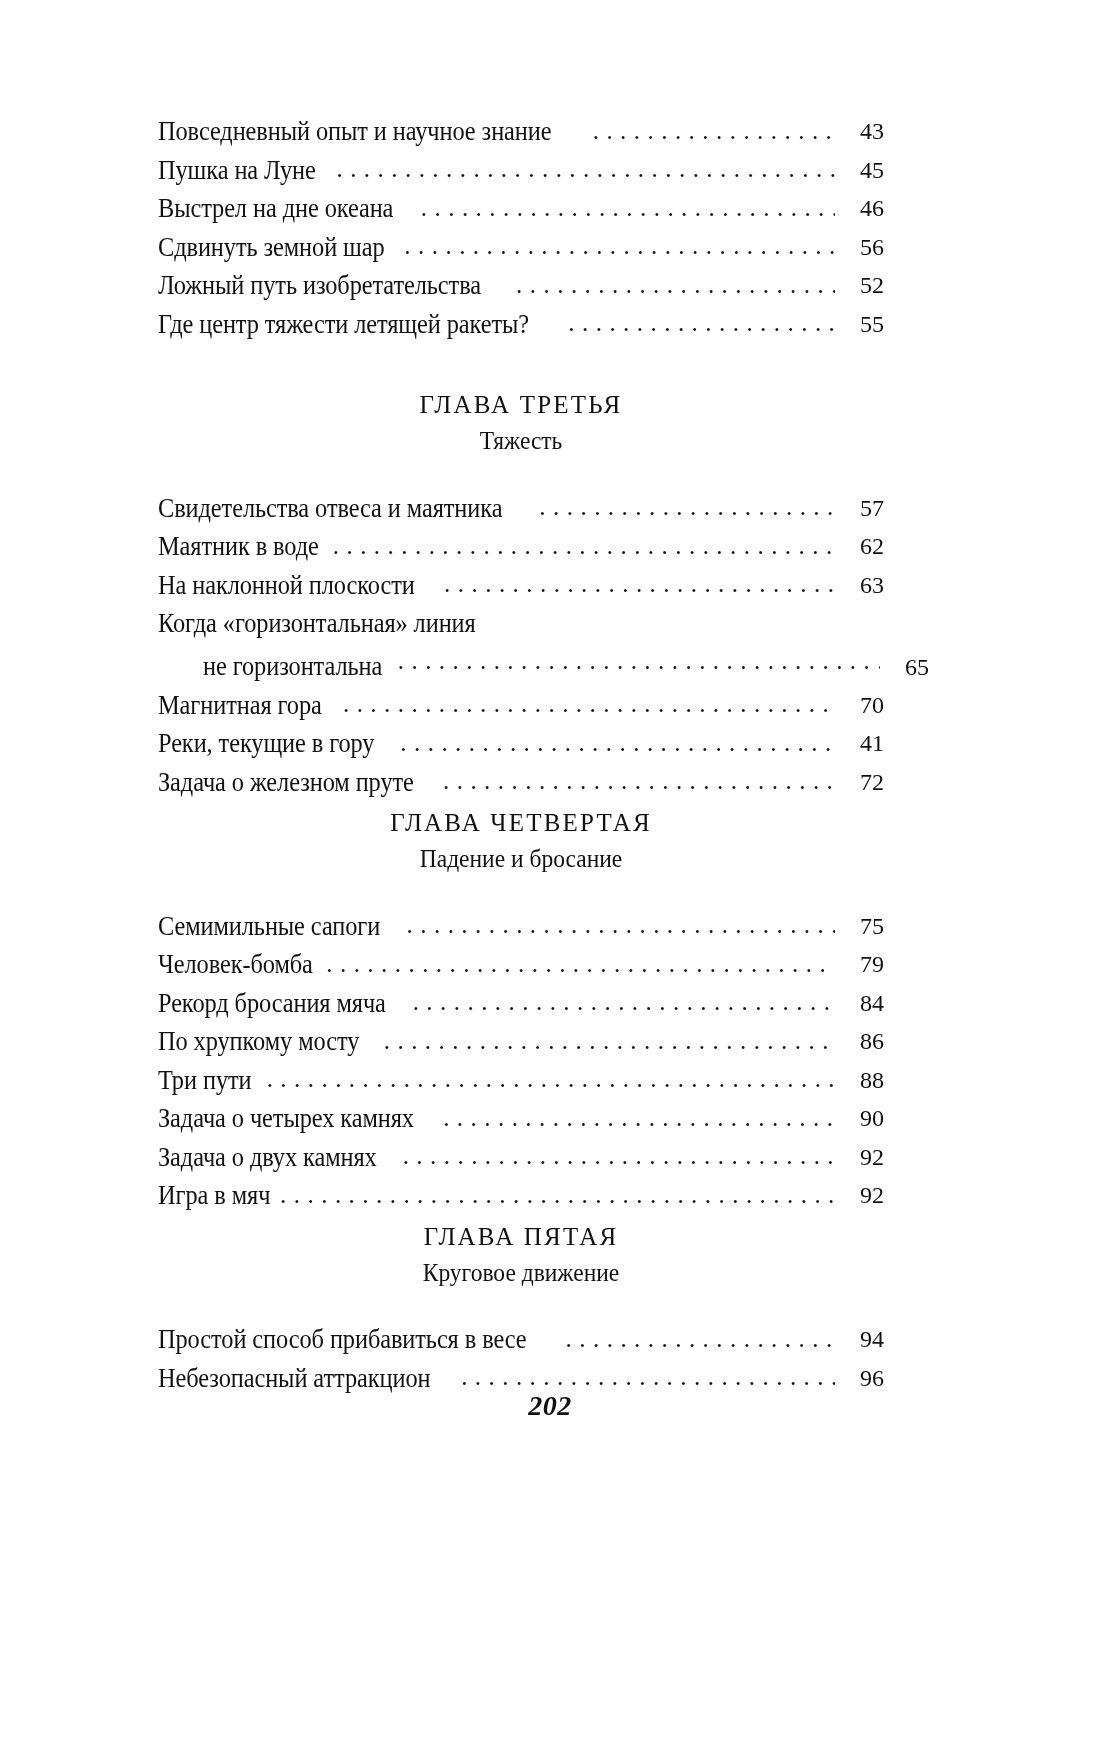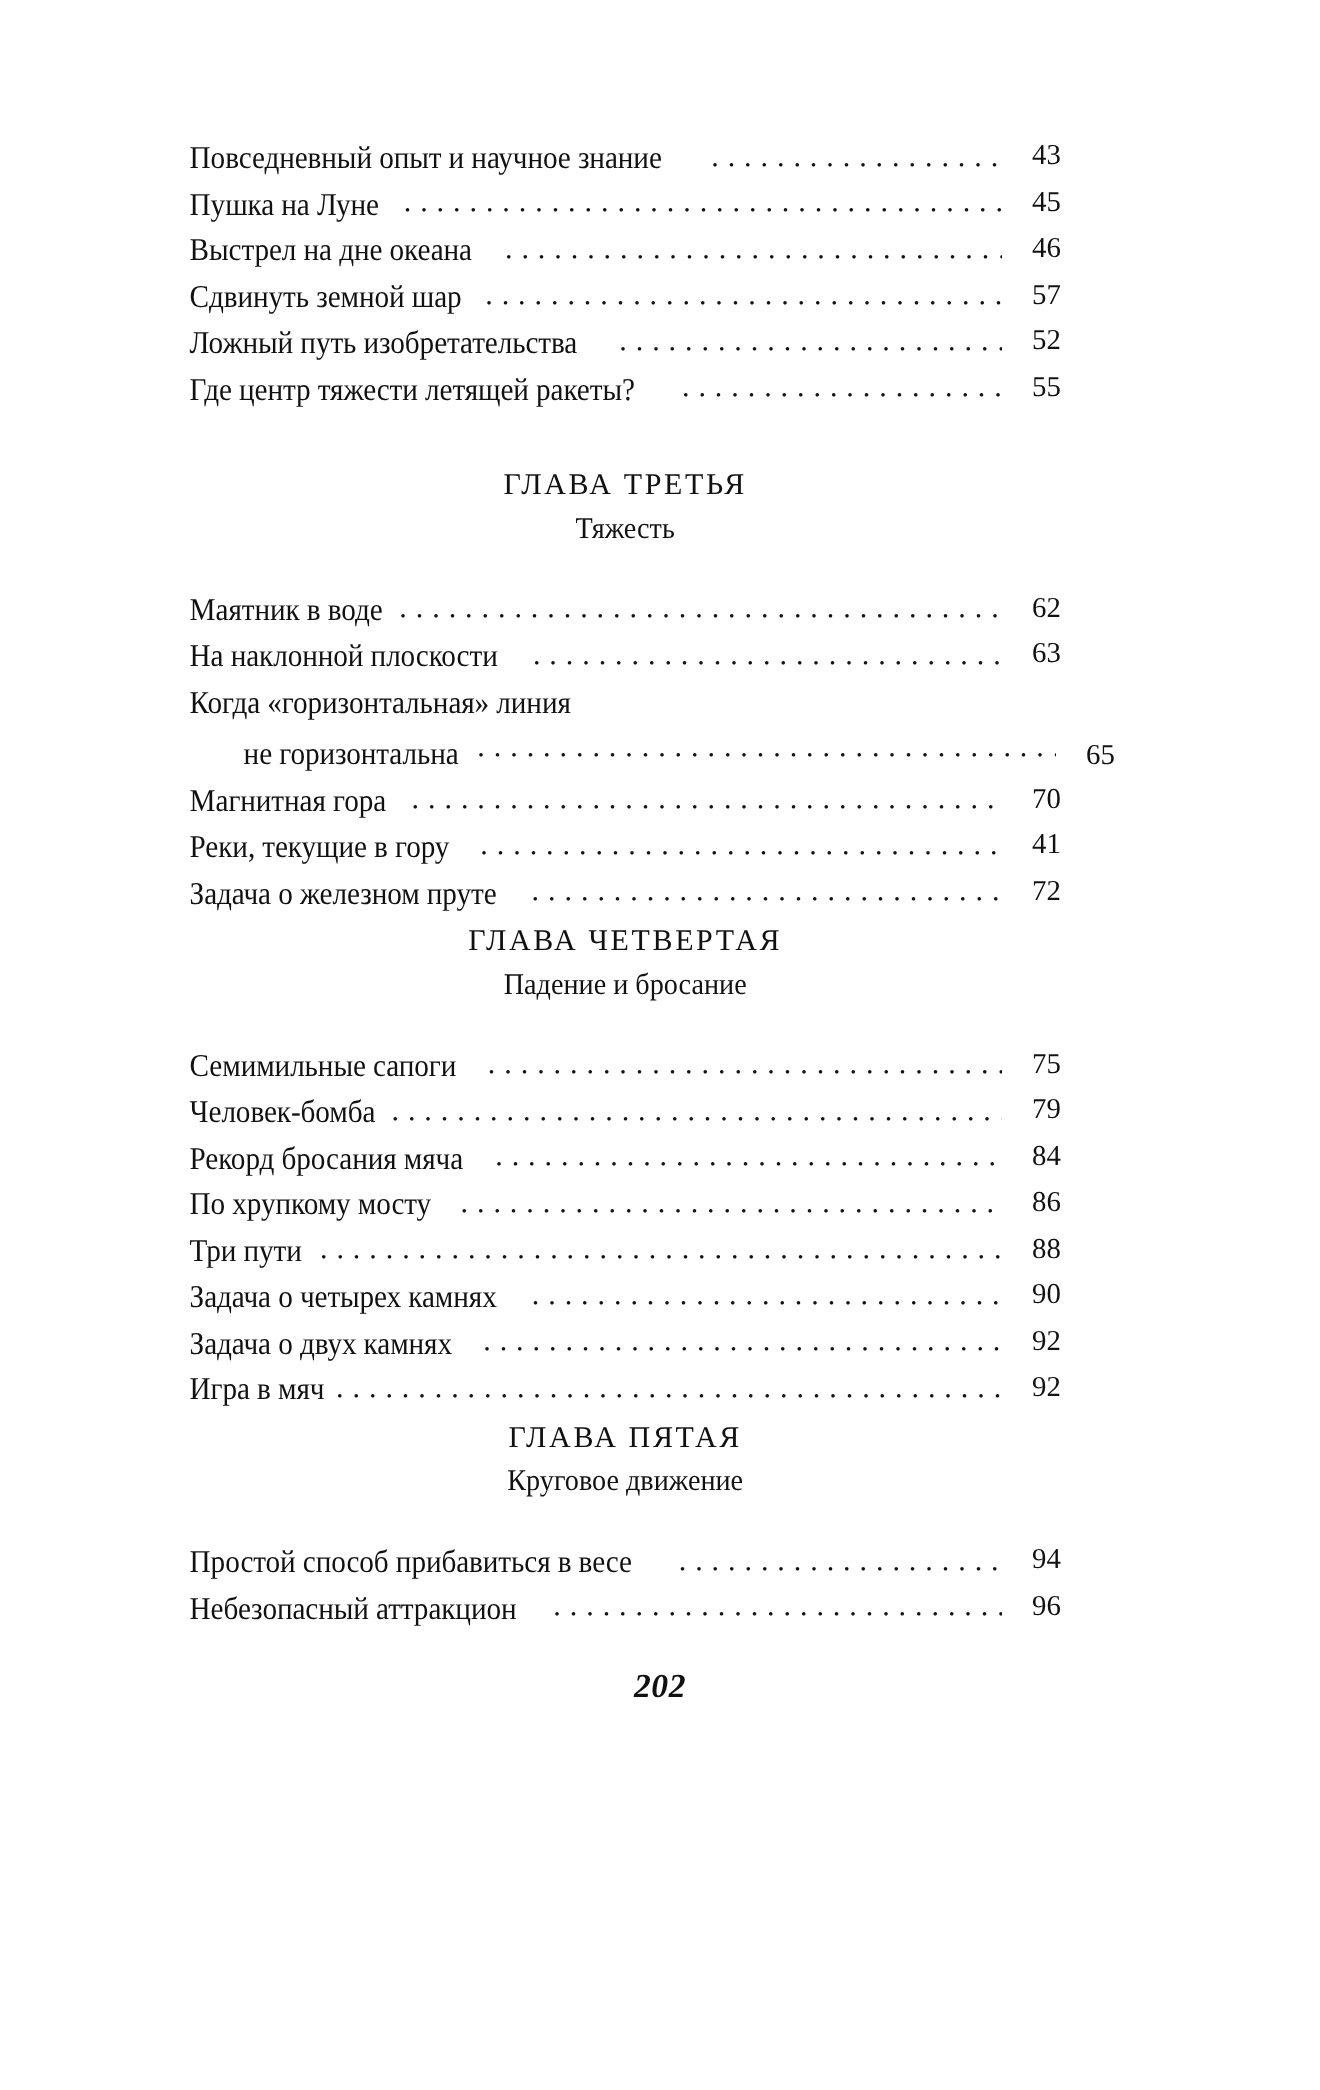"Повседневный опыт и научное знание" .toc-entry { align-items: flex-start -> center }
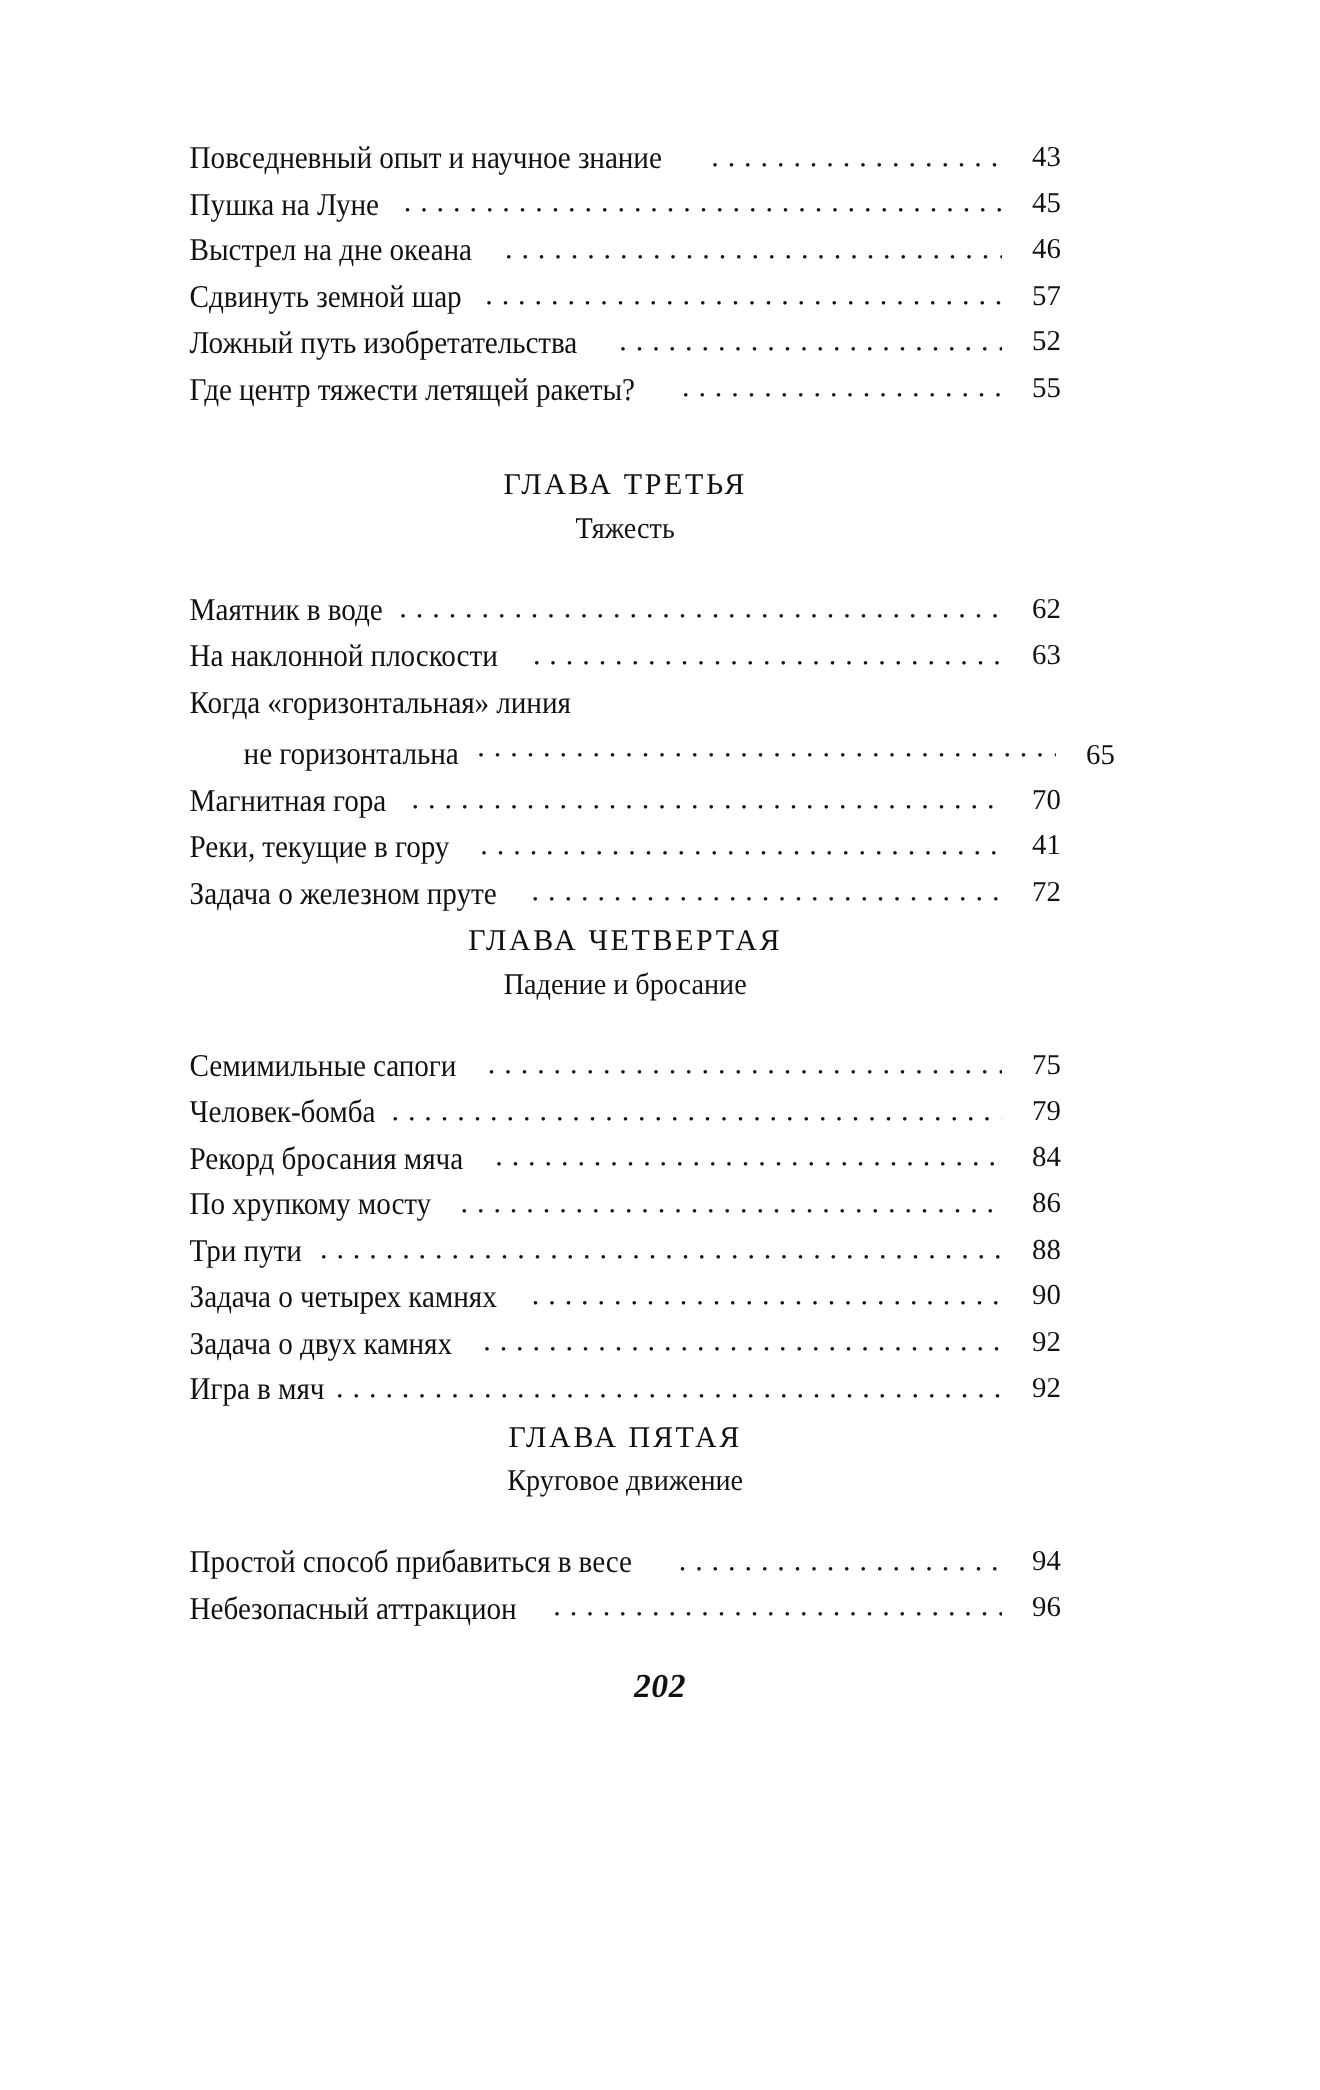"57" span.toc-page { text: 57 -> 56 }
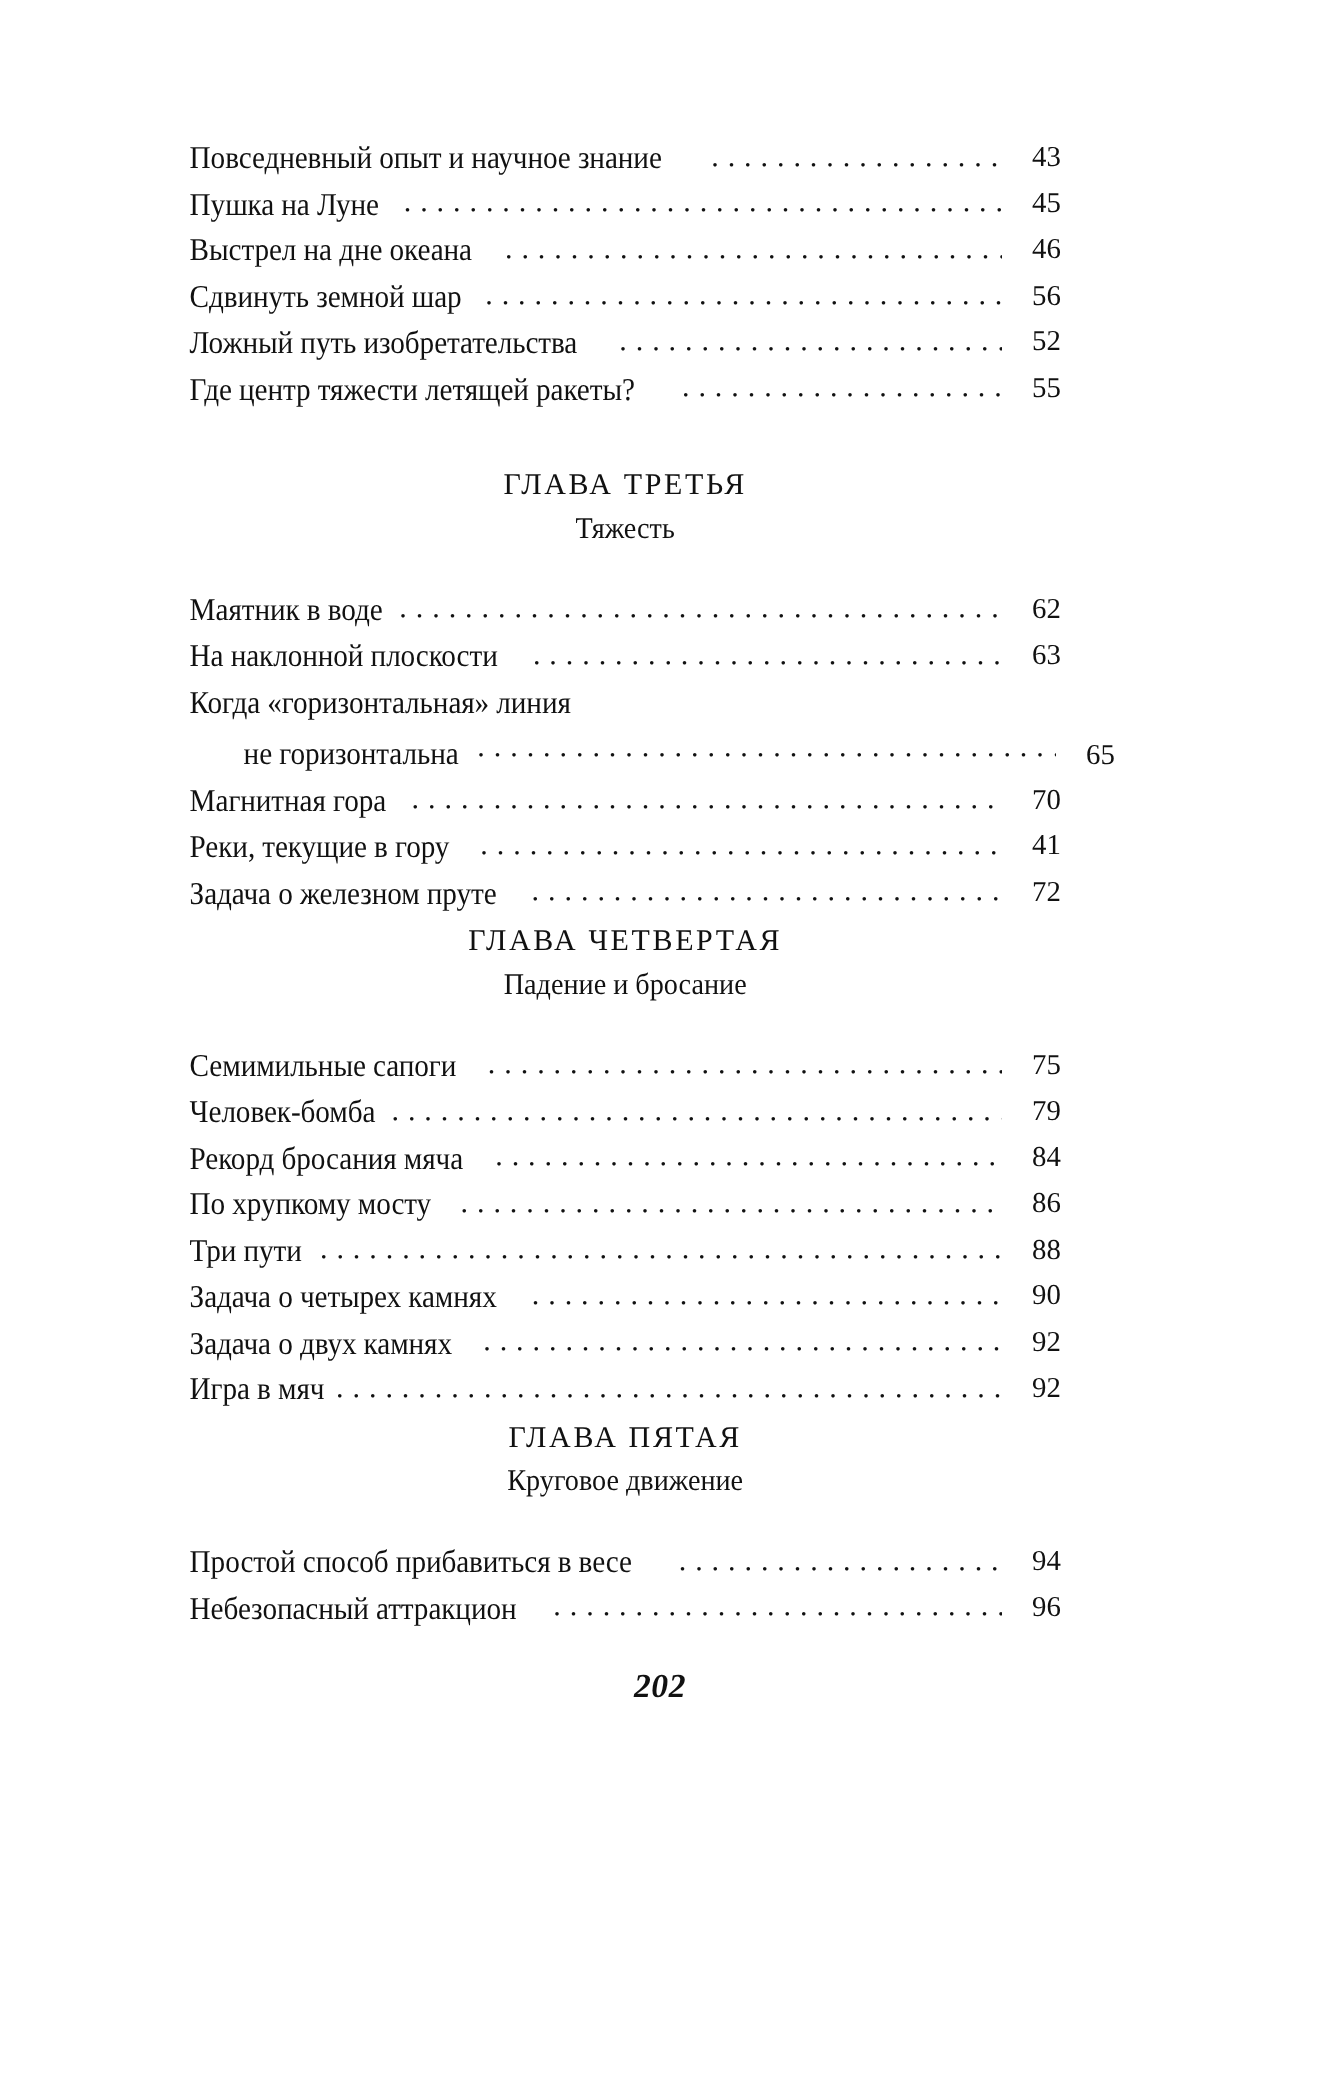"Свидетельства отвеса и маятника" li.toc-entry { html: none -> <li> <span>Свидетельства отвеса и маятника</span> <span></span> <span>57</span> </li> }
